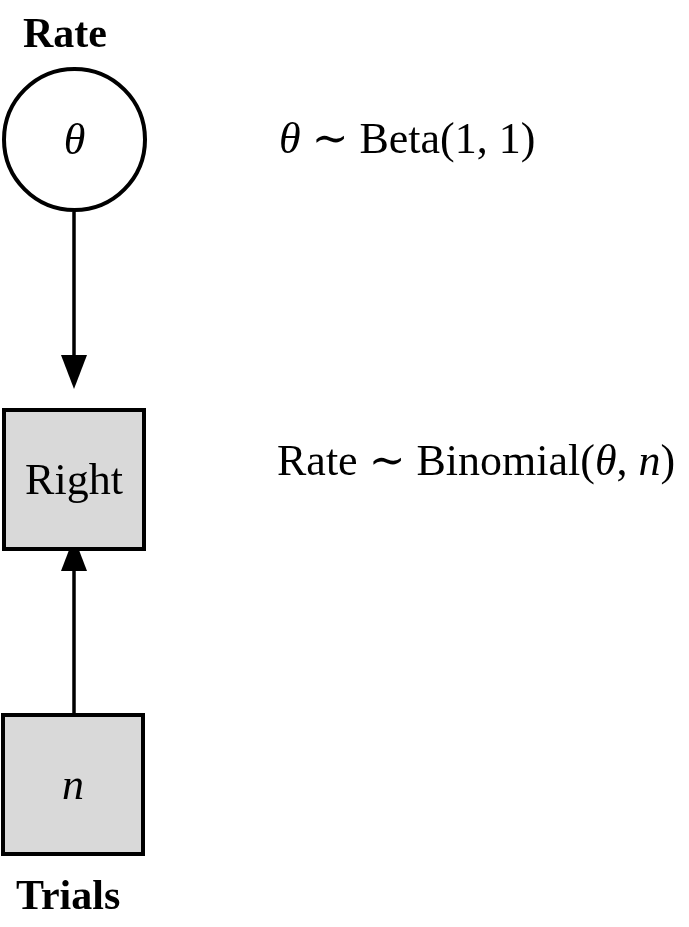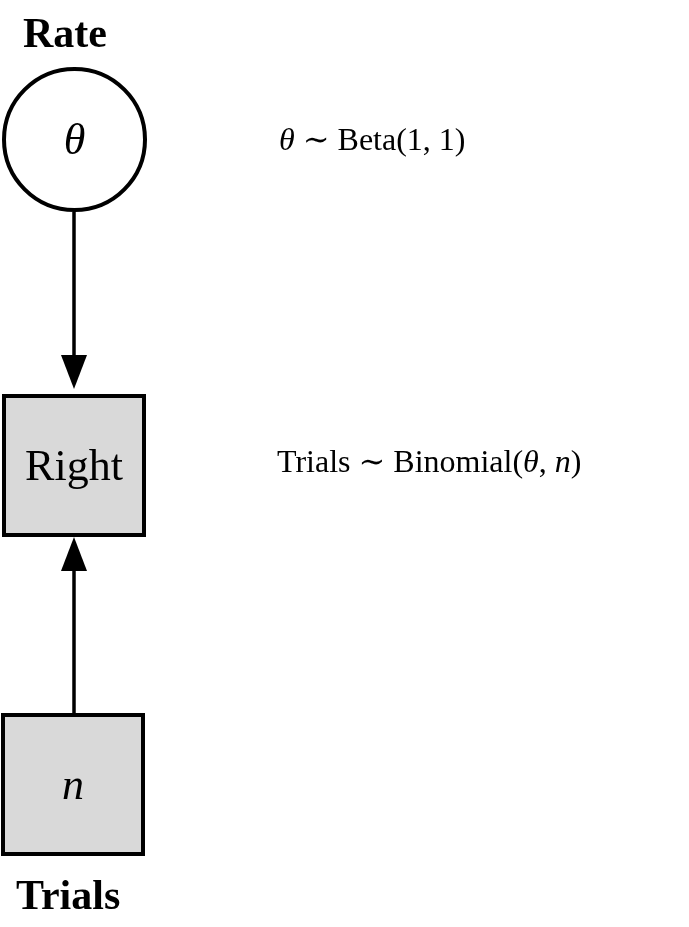"θ ∼ Beta(1, 1)" .formula { font-size: 32px -> 44px }
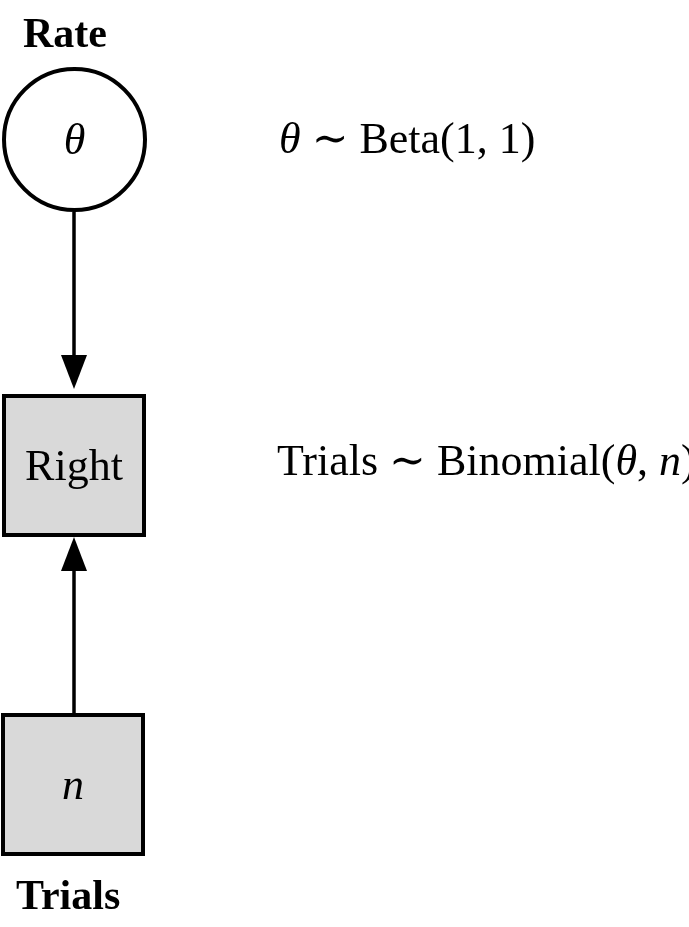"Right" .node-right { top: 394px -> 408px }
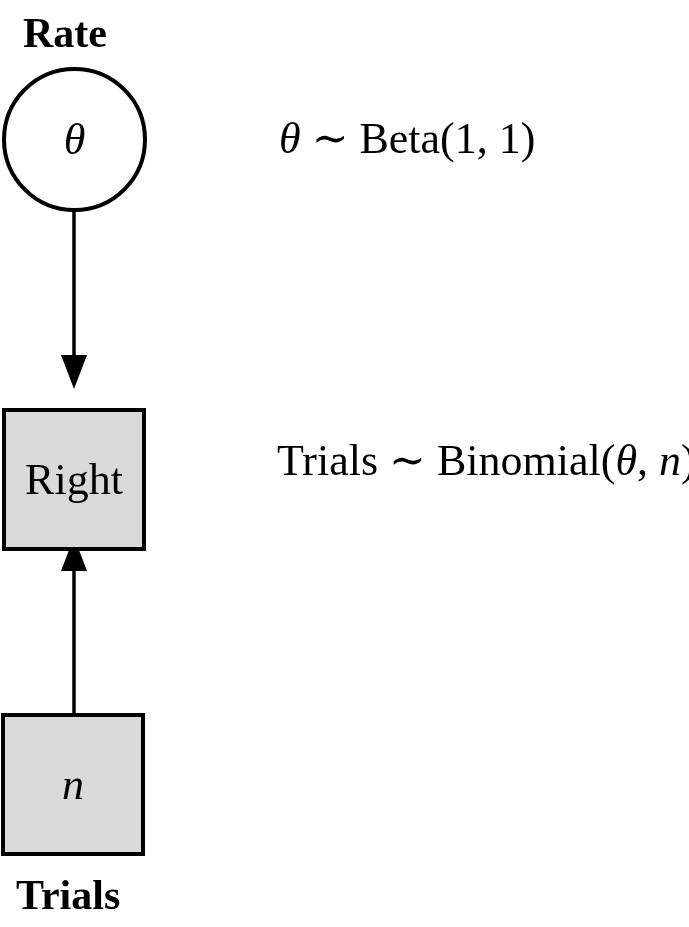"Trials ∼ Binomial(" span { text: Trials -> Rate }
